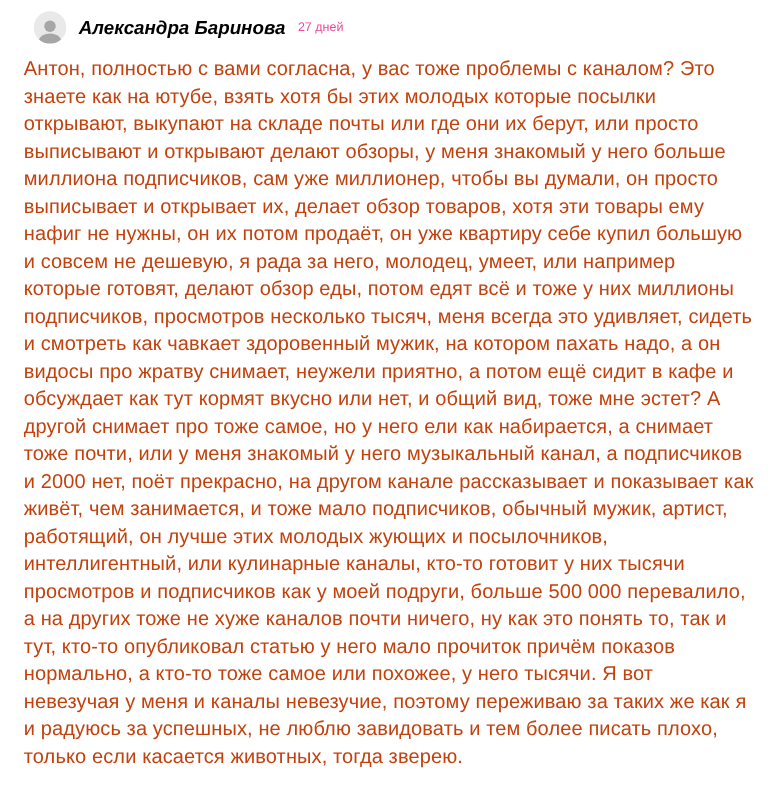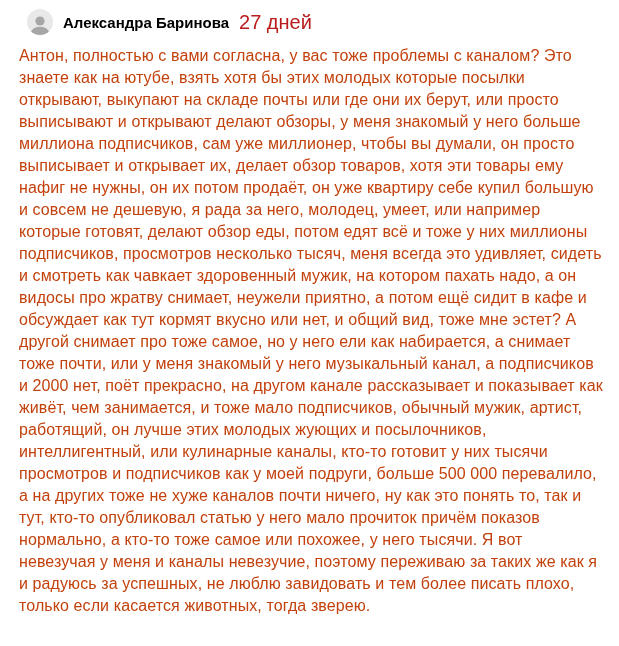"Александра Баринова" .author { font-style: none -> italic }
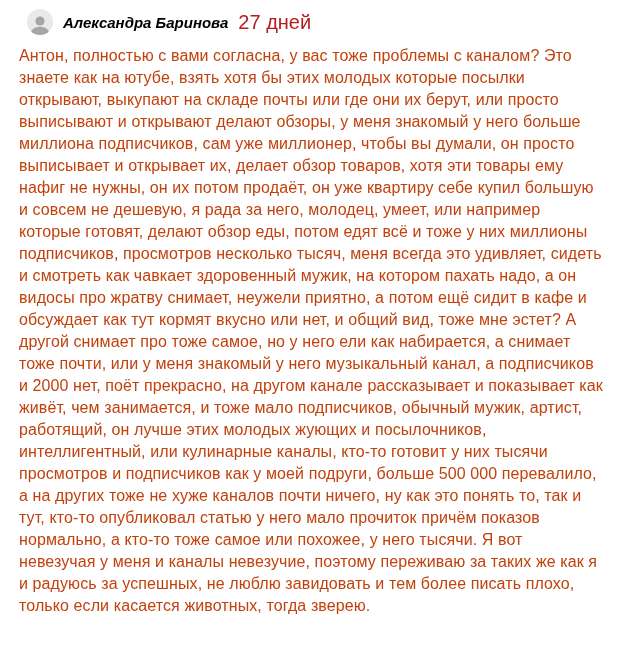"27 дней" .timestamp { color: #b91c1c -> #ec4899; font-size: 20px -> 10px }
